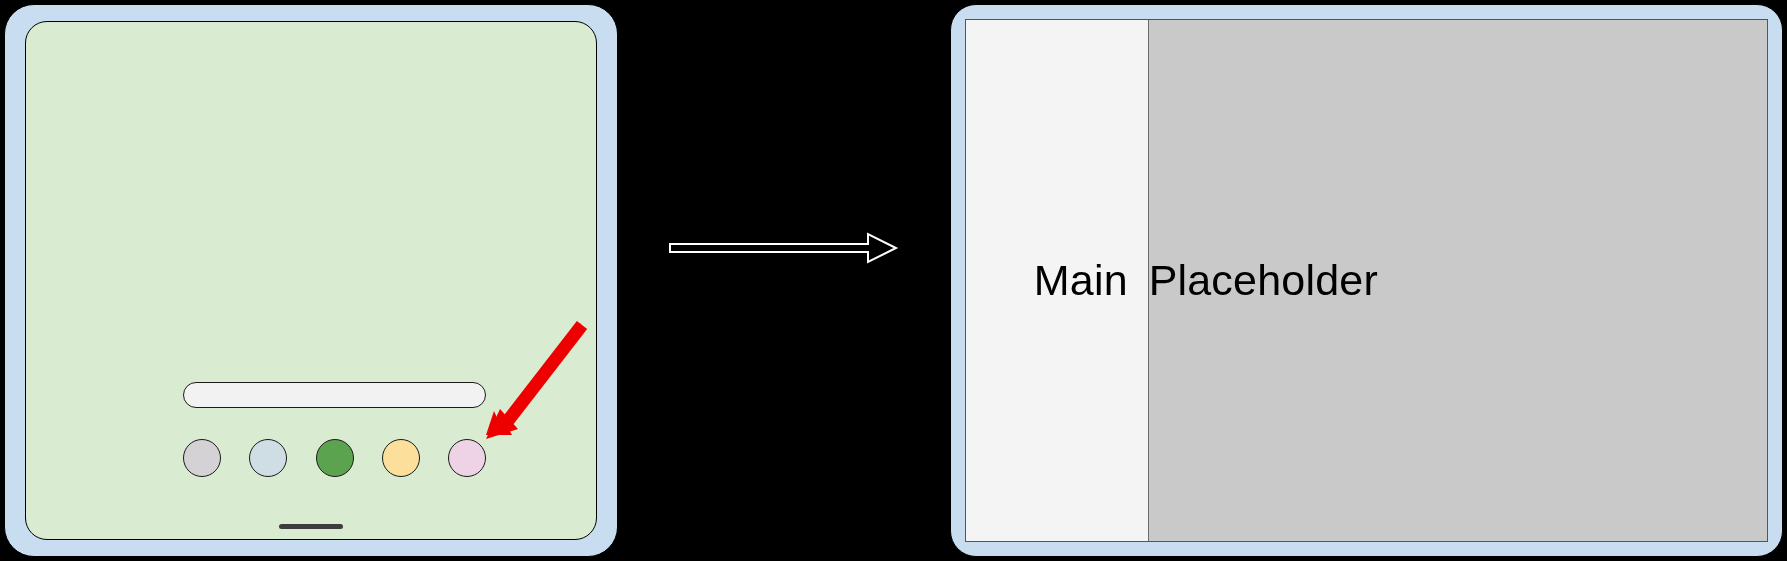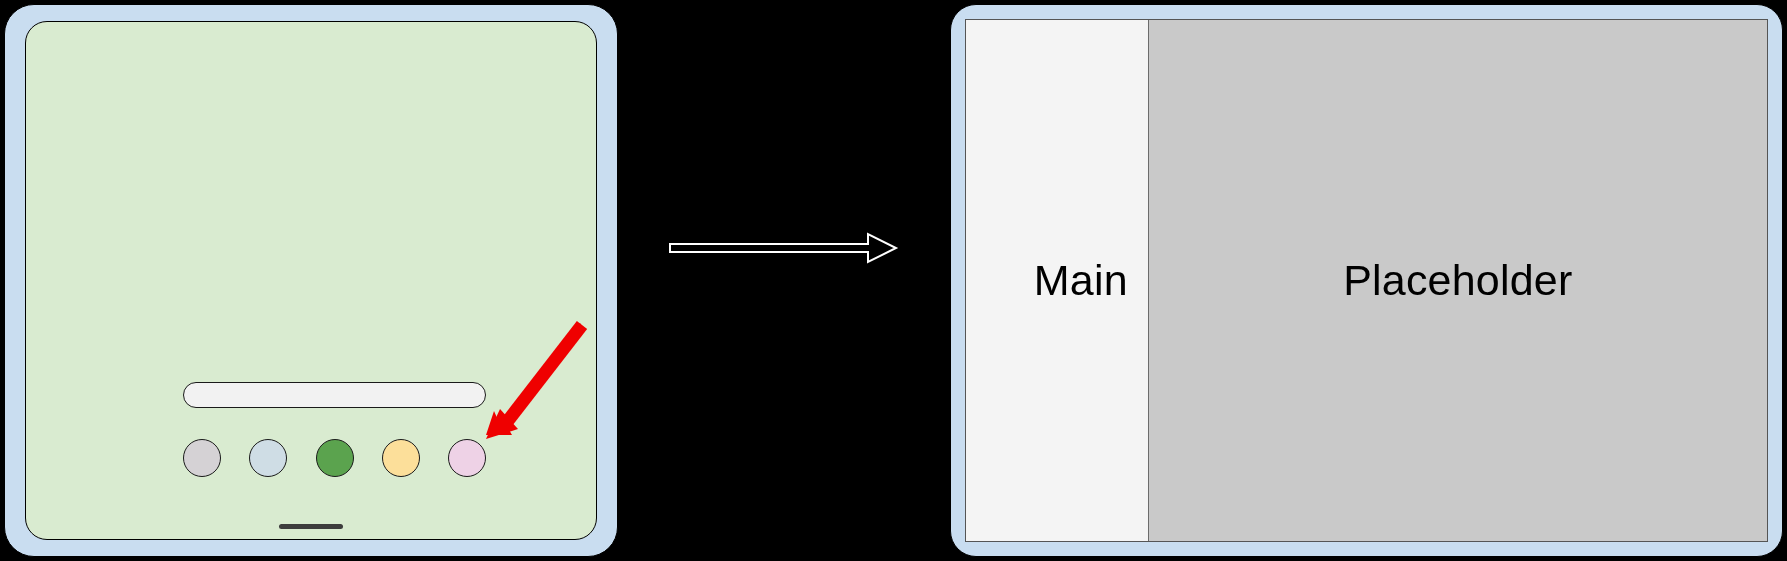"Placeholder" .pane-placeholder { justify-content: center -> flex-start }
